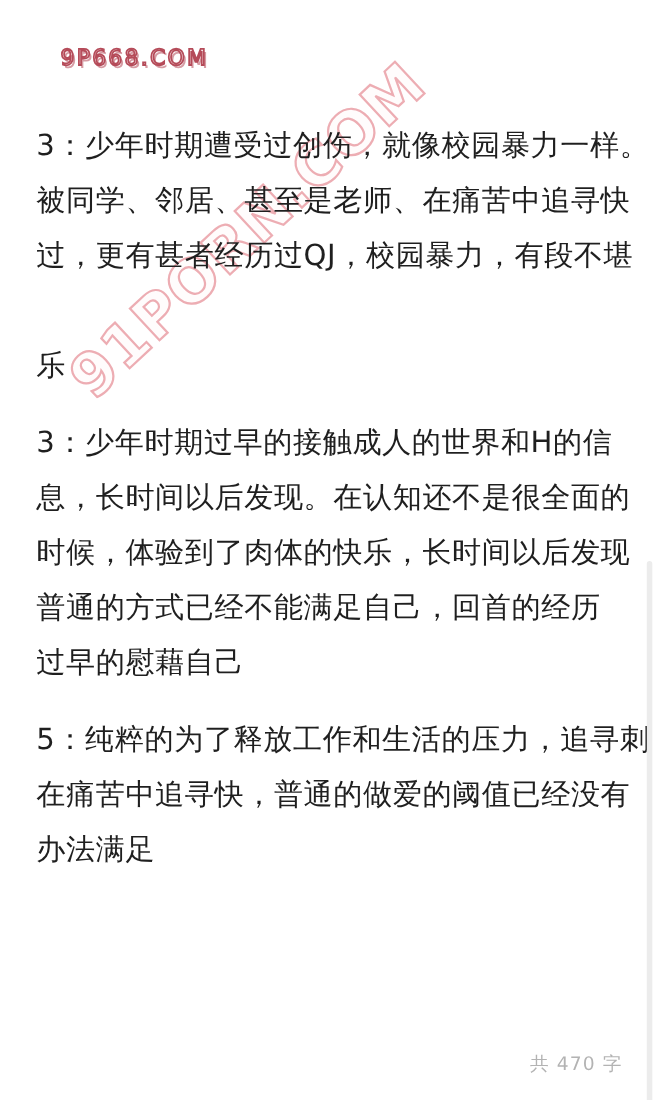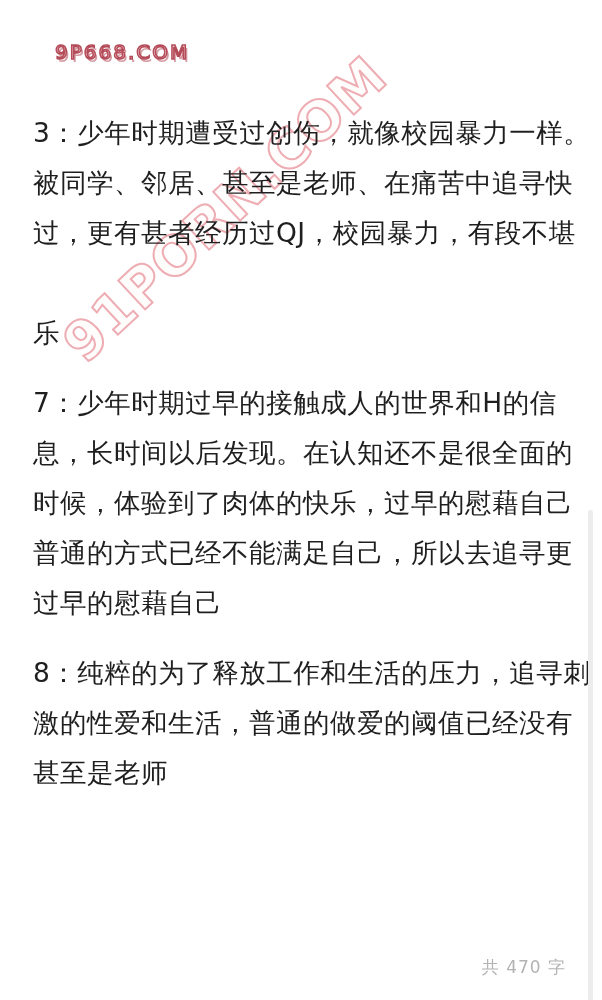"7：少年时期过早的接触成人的世界和H的信" span.line { text: 7 -> 3 }
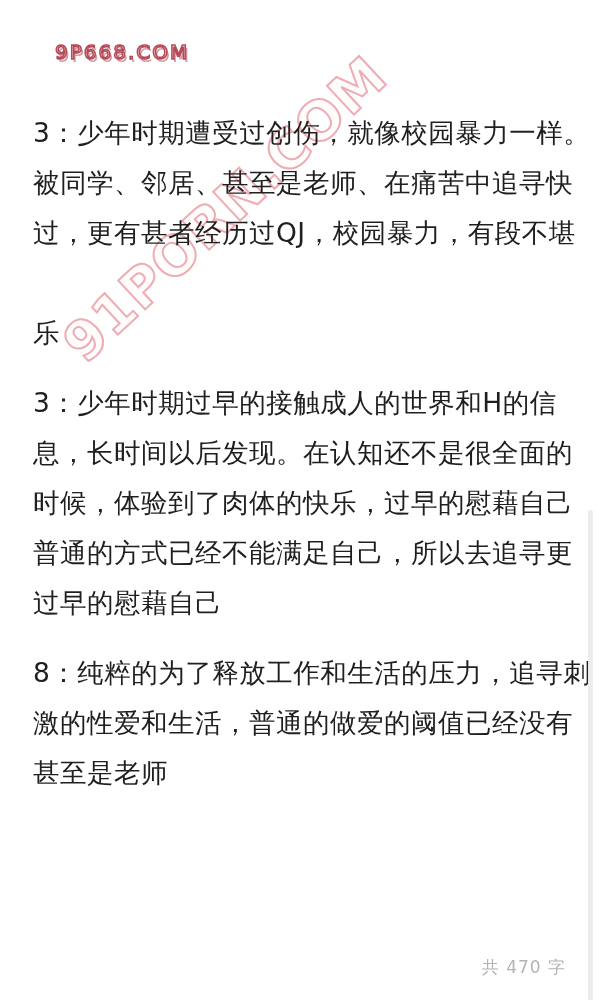"时候，体验到了肉体的快乐，过早的慰藉自己" span.line { text: 过早的慰藉自己 -> 长时间以后发现 }
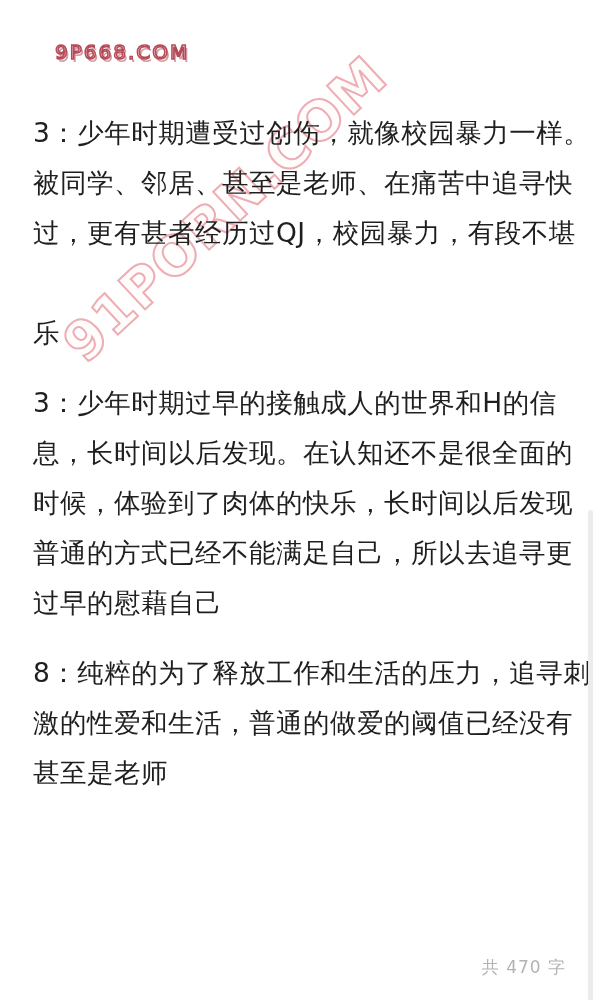"普通的方式已经不能满足自己，所以去追寻更" span.line { text: 所以去追寻更 -> 回首的经历 }
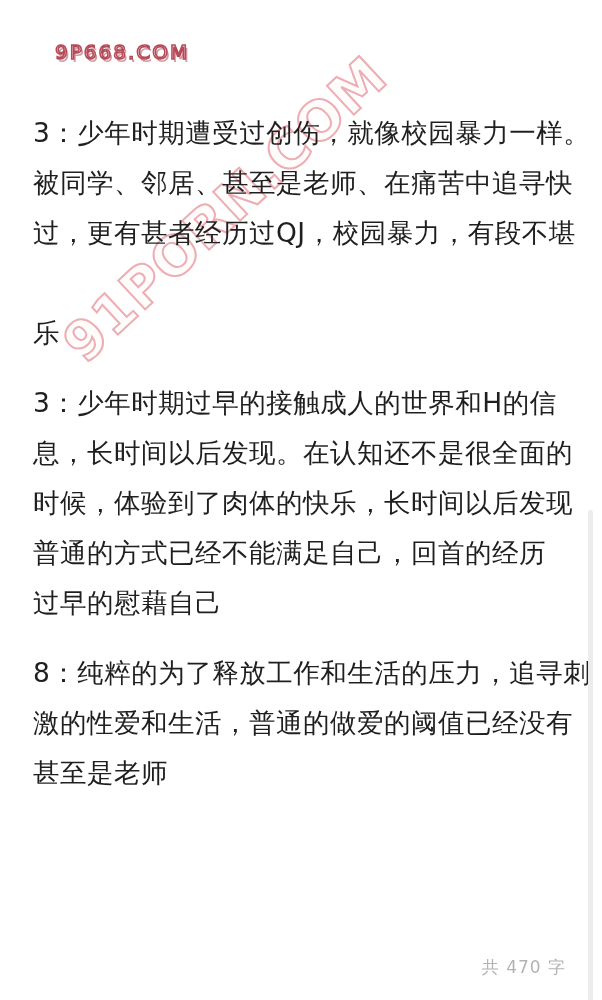"8：纯粹的为了释放工作和生活的压力，追寻刺" span.line { text: 8 -> 5 }
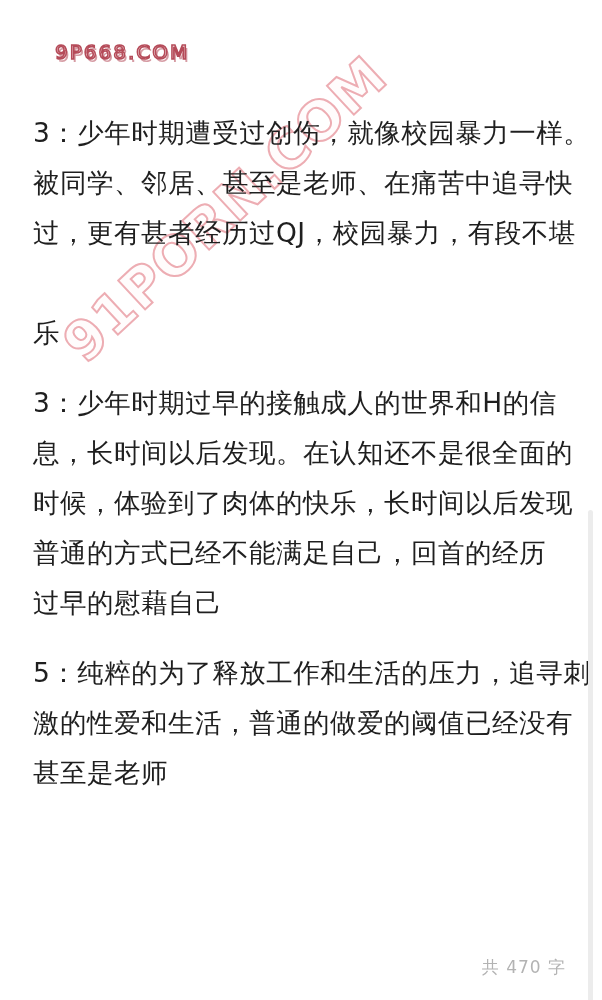"激的性爱和生活，普通的做爱的阈值已经没有" span.line { text: 激的性爱和生活 -> 在痛苦中追寻快 }
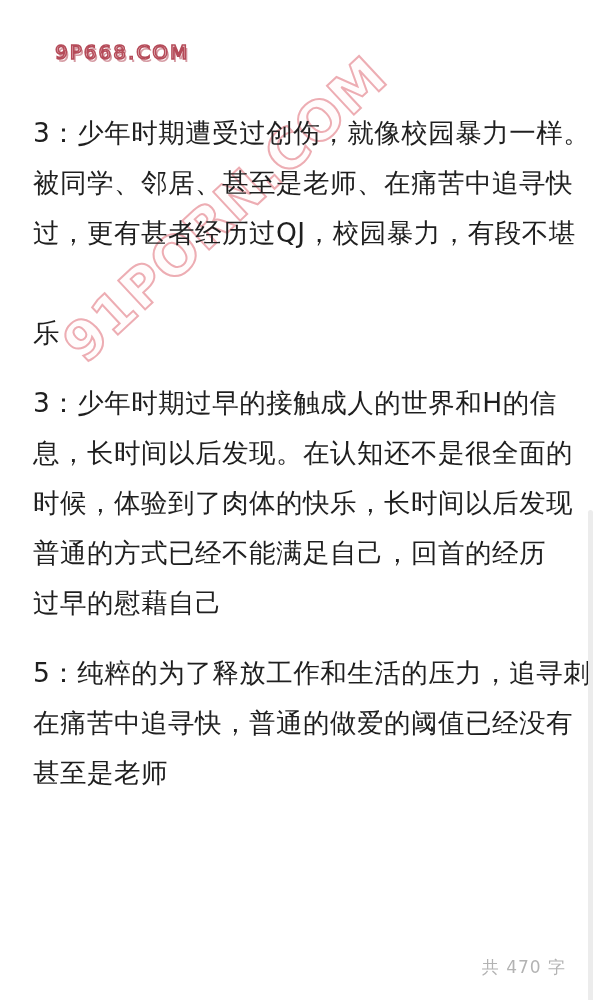"甚至是老师" span.line { text: 甚至是老师 -> 办法满足 }
